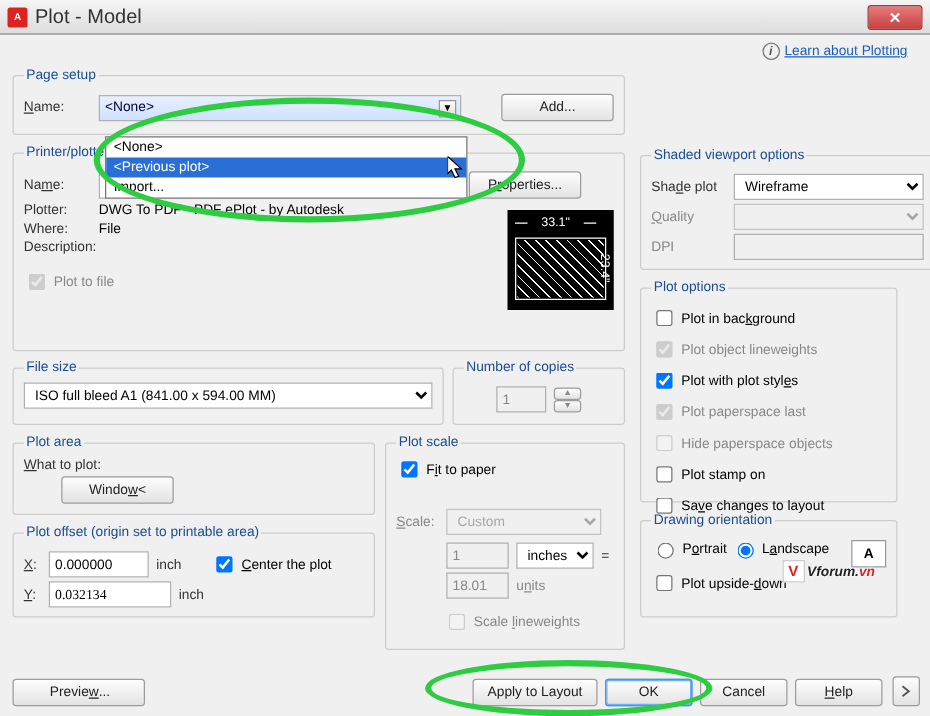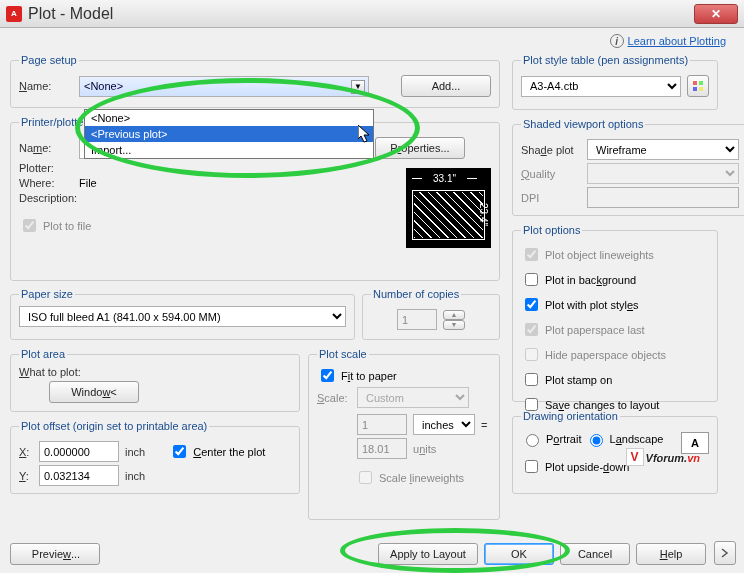"Plot style table (pen assignments)" fieldset.panel { html: <fieldset> <legend>Plot style table (pen assignments)</legend> <div> <select> <option>A3-A4.ctb</option> </select> <button> <svg> <rect></rect> <rect></rect> <rect></rect> <rect></rect> </svg> </button> </div> </fieldset> -> none }
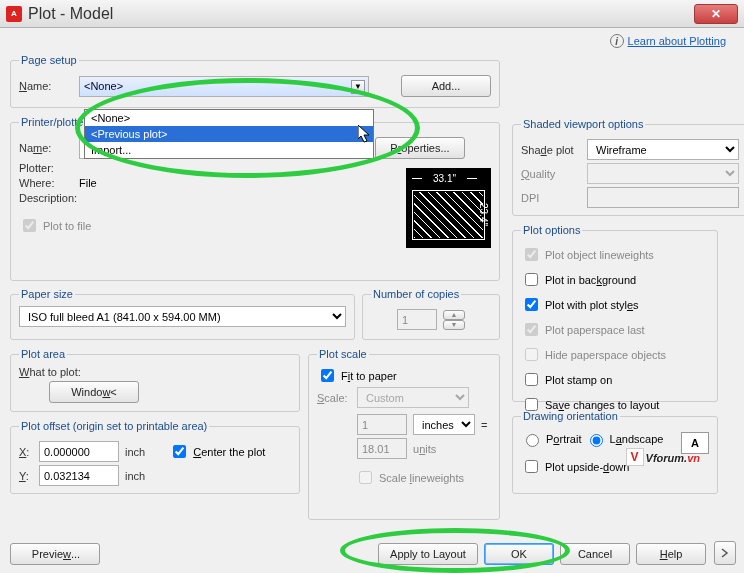"DWG To PDF - PDF" span { html: none -> <span>DWG To PDF - PDF ePlot - by Autodesk</span> }
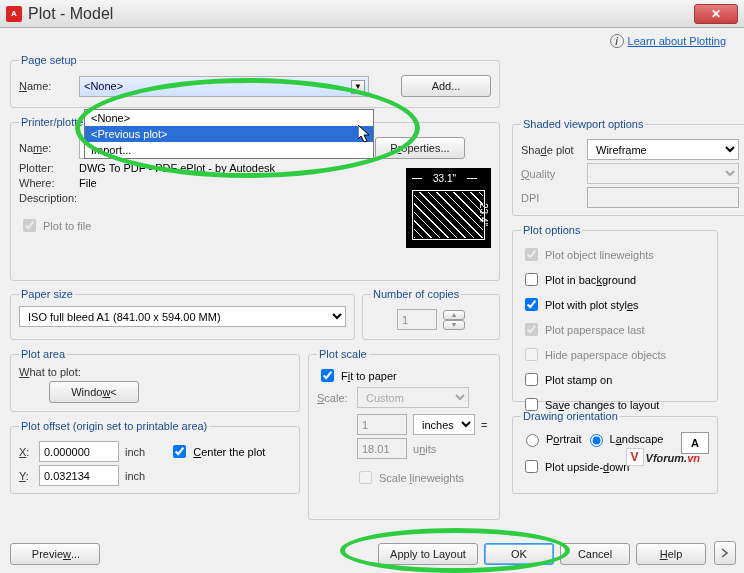"Plot object lineweights" label.chk { order: before "Plot in background" -> after "Plot in background" }
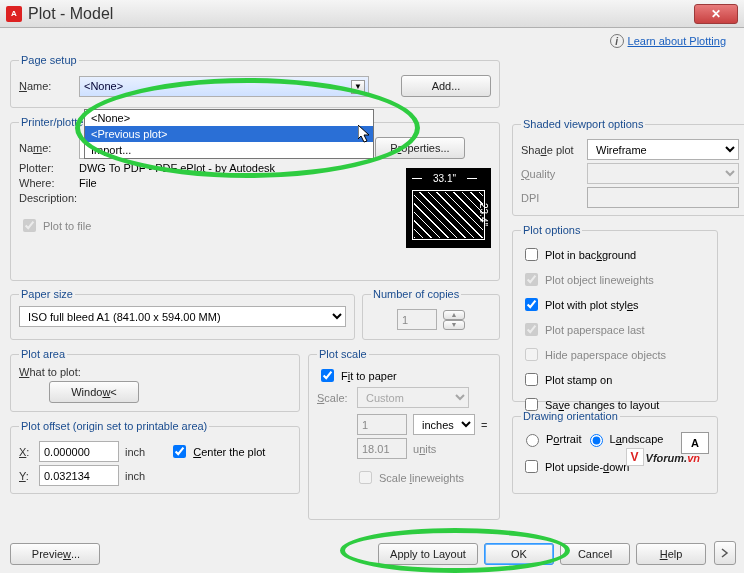"Paper size" legend { text: Paper -> File }
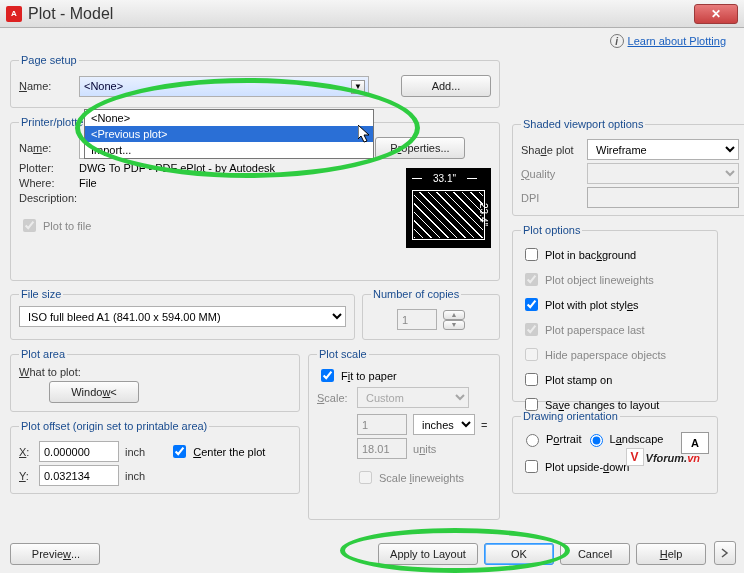"Scale:" div.row { margin-top: 2px -> 22px }
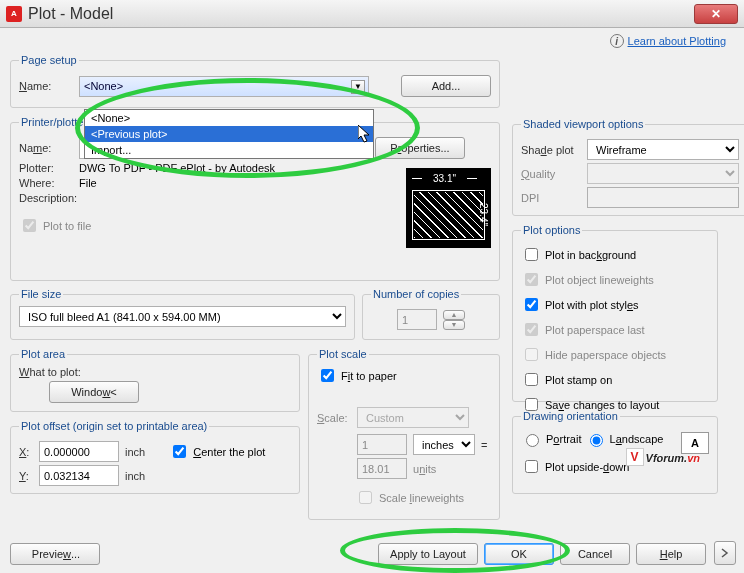"Custom" select.disabled { width: 112px -> 124px }
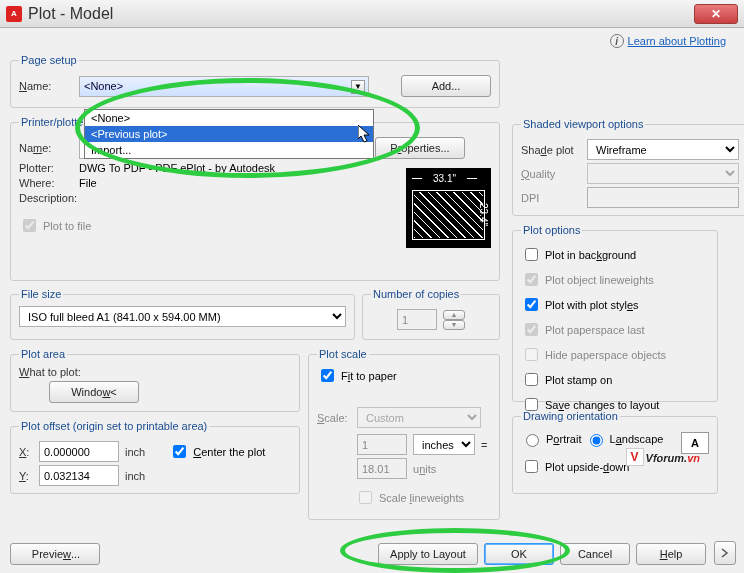"0.032134" input { font-family: none -> Liberation Serif, serif; width: 80px -> 98px }
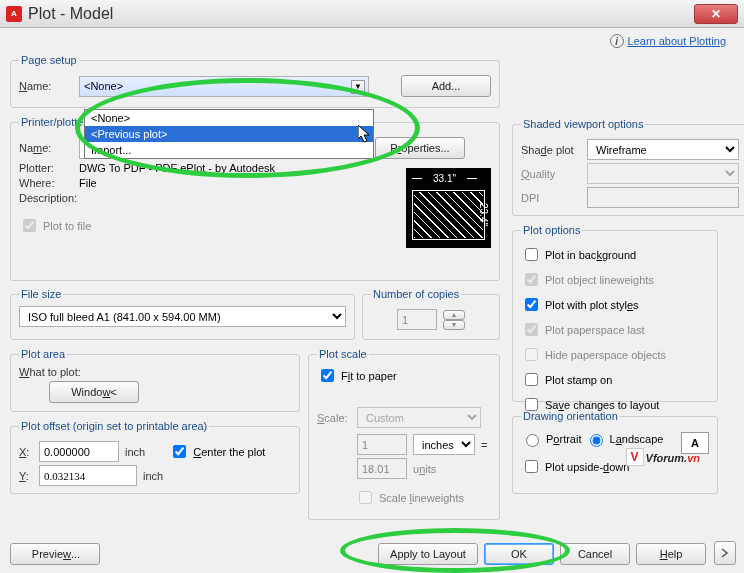"Previe ..." button.btn { width: 90px -> 106px }
